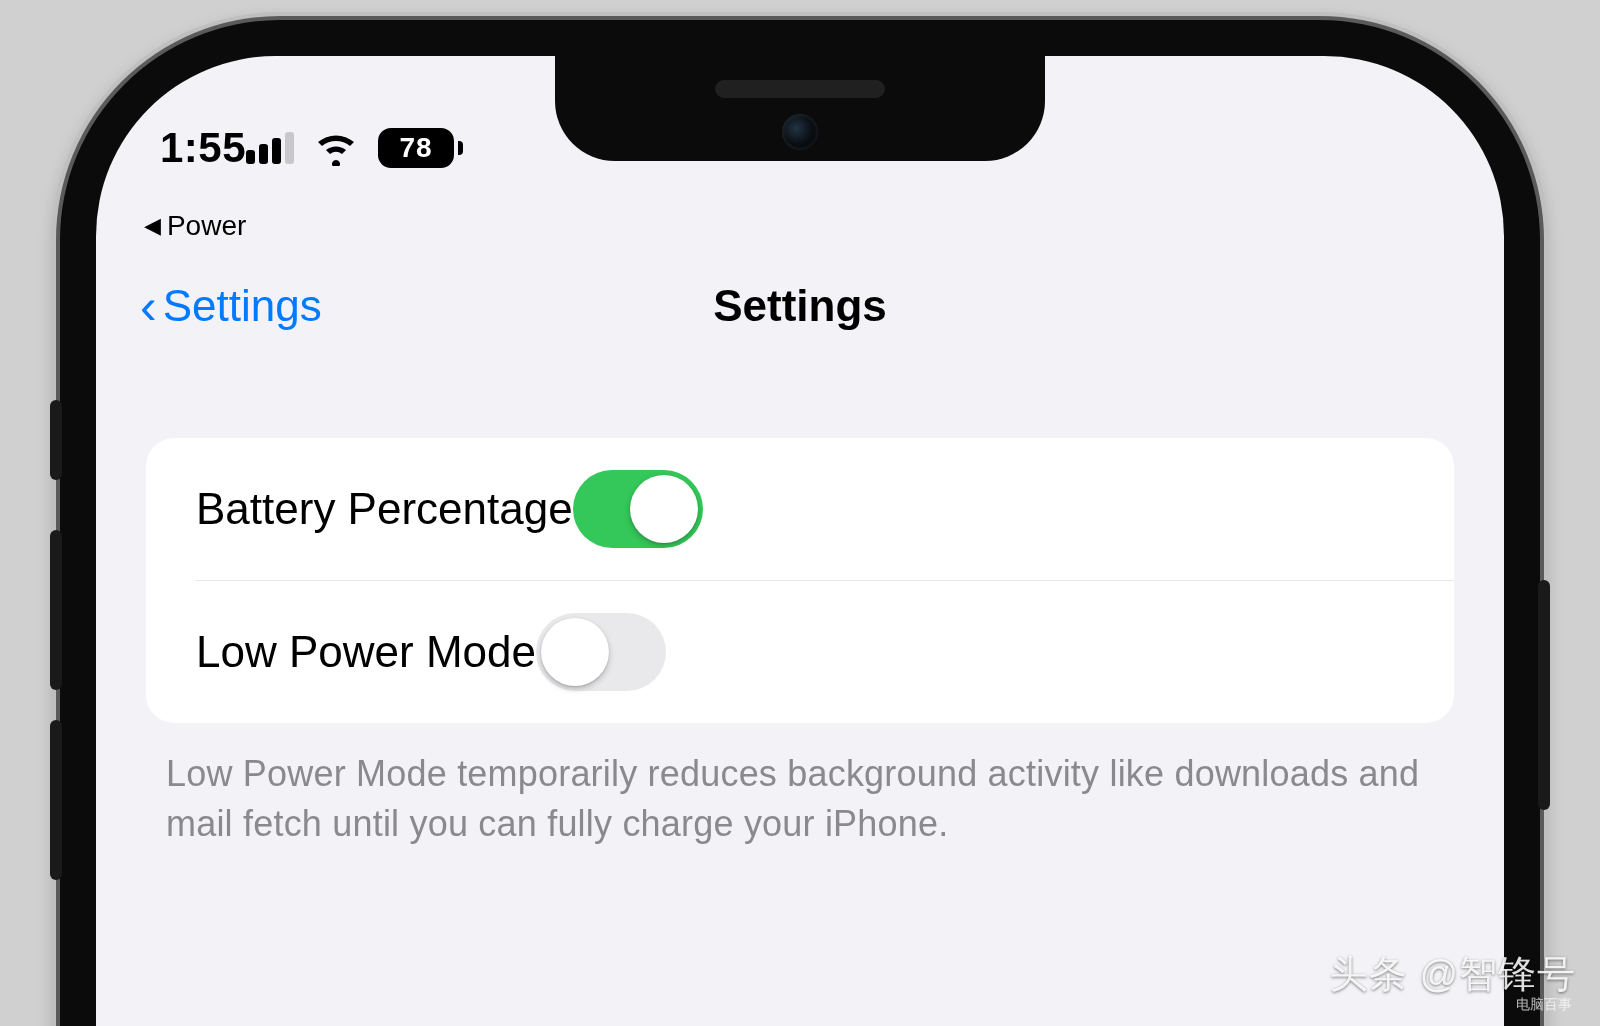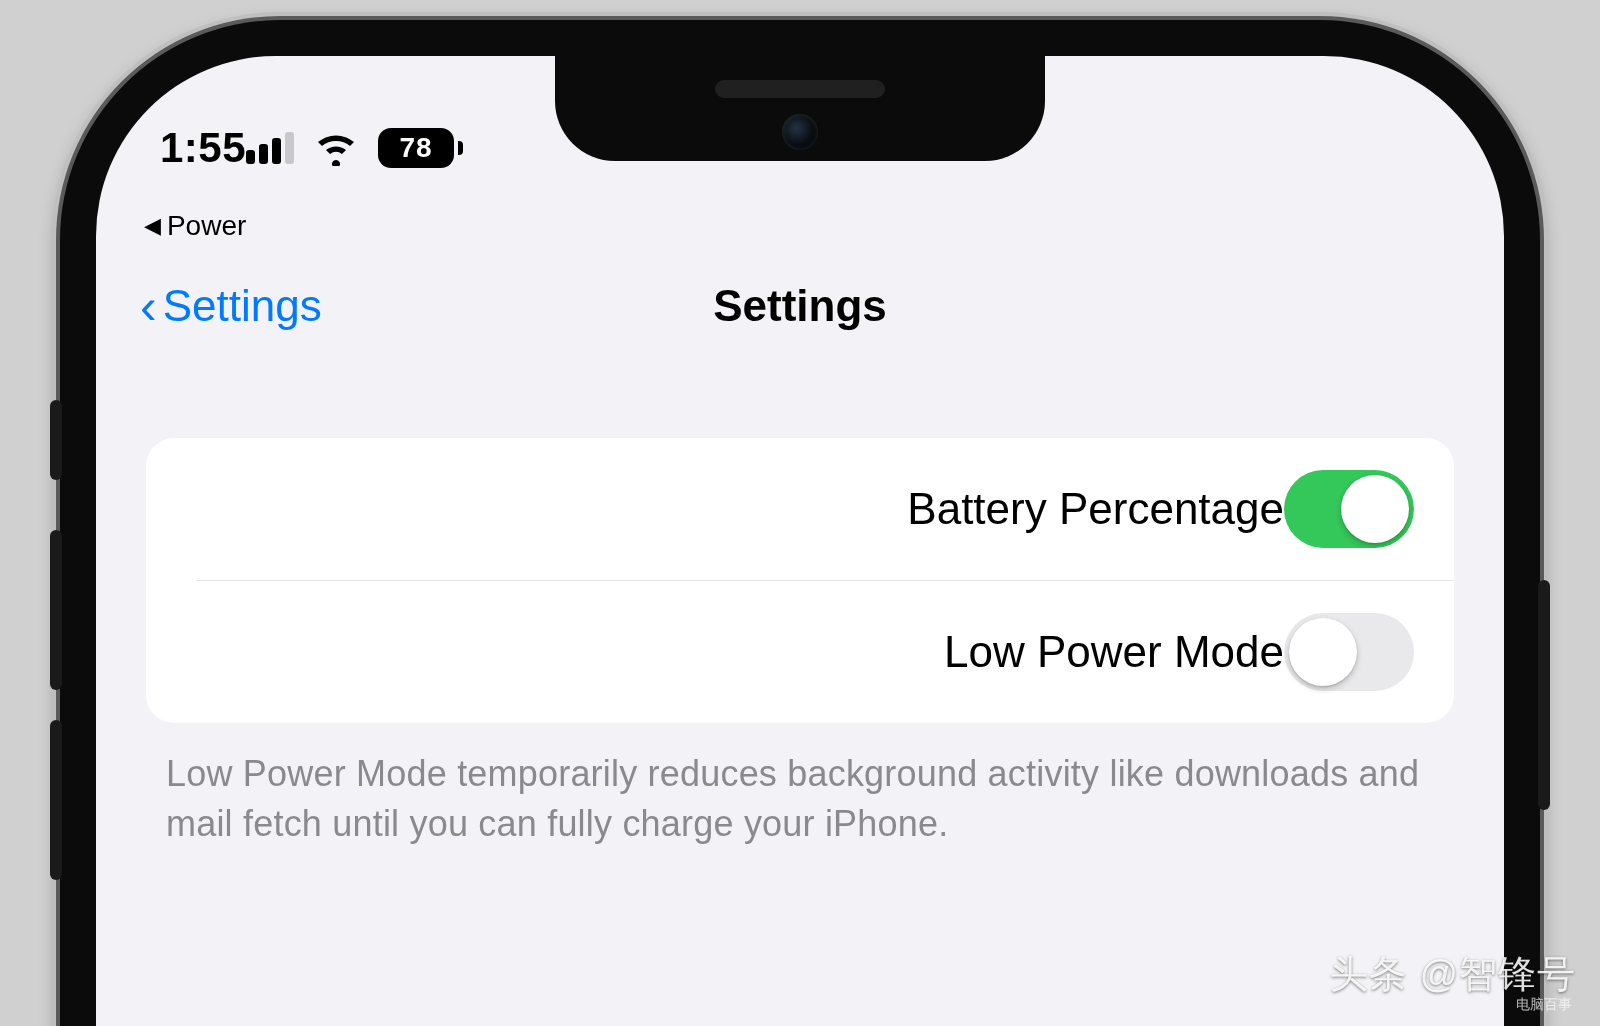"Battery Percentage" .row { justify-content: flex-end -> flex-start }
